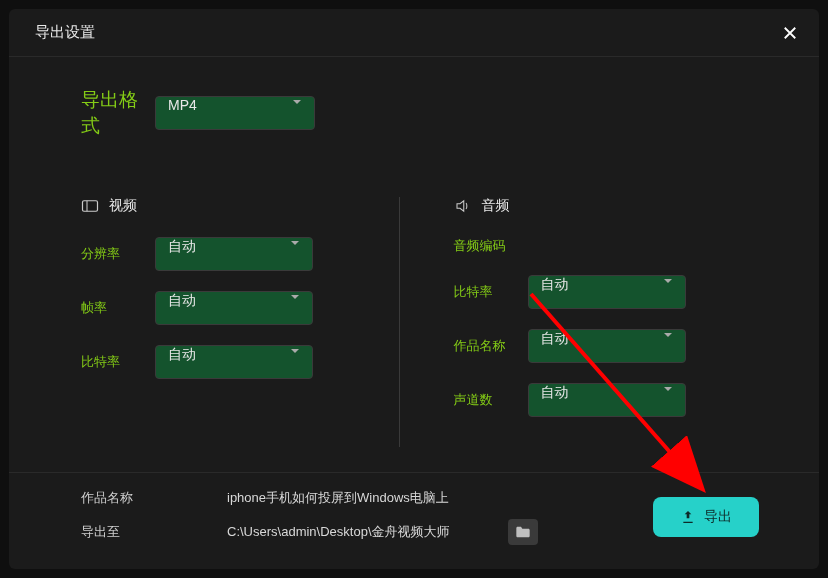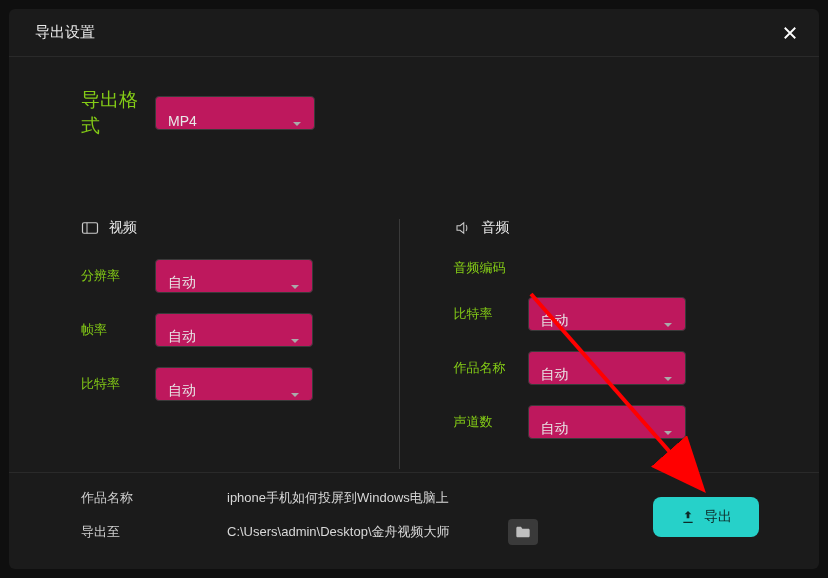"MP4" .select { align-items: flex-end -> flex-start; background: #be185d -> #14532d }
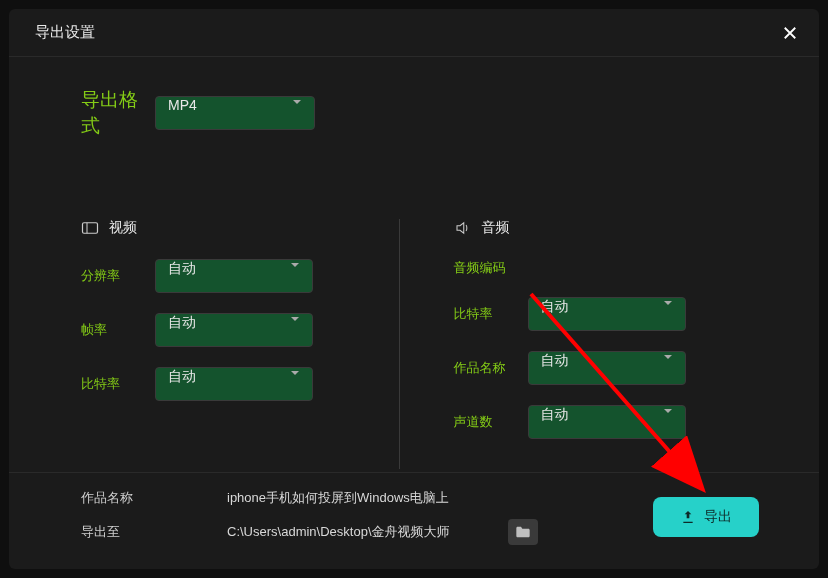"视频" .columns { margin-top: 80px -> 58px }
